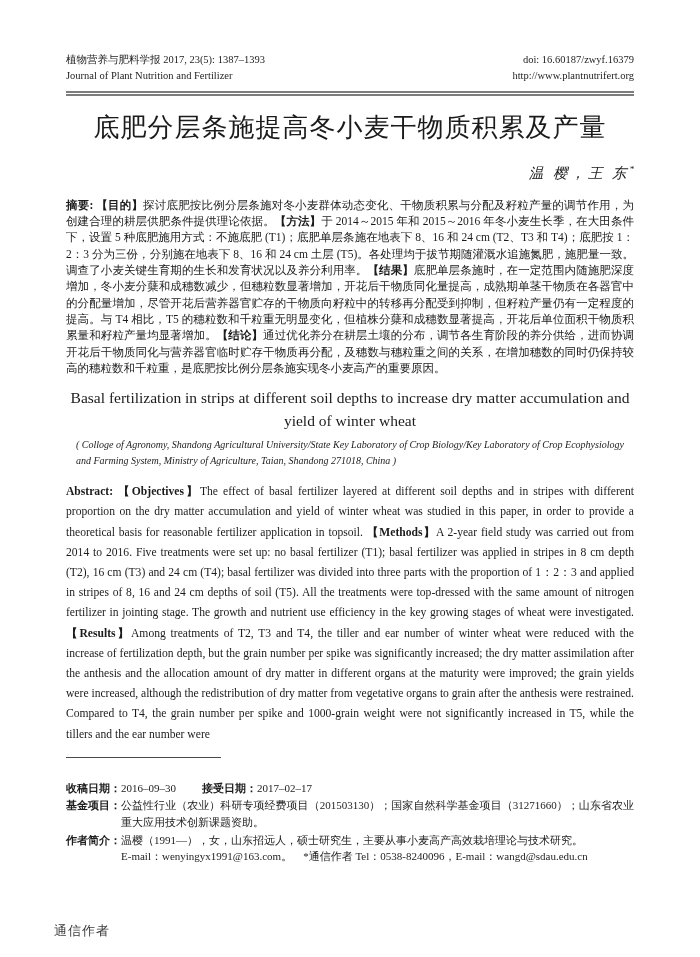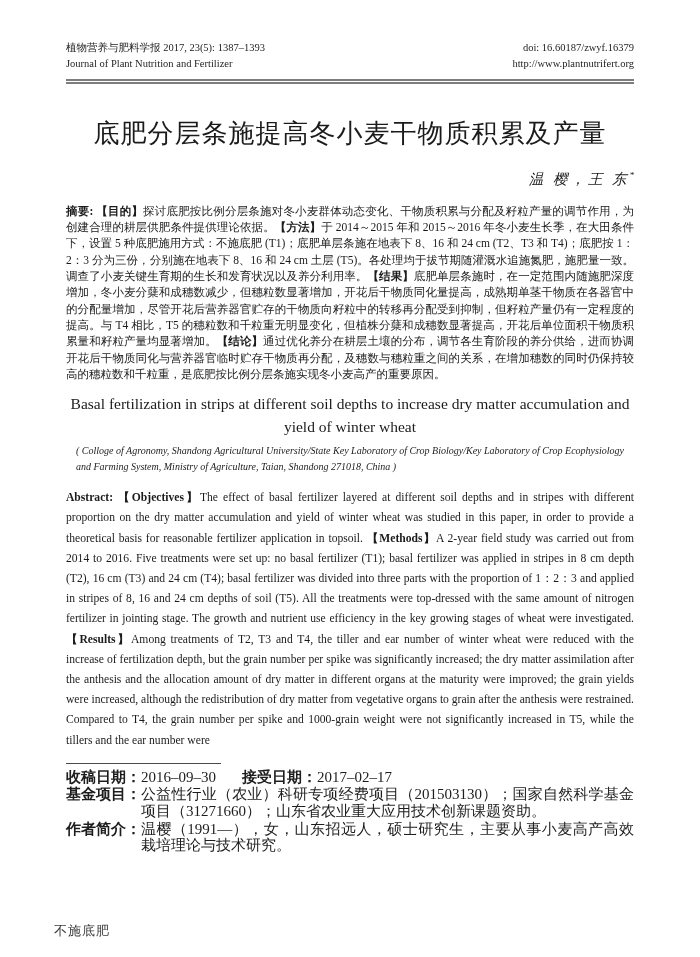"植物营养与肥料学报 2017, 23(5): 1387–1393" .page { padding: 40px 66px 0 66px -> 52px 66px 0 66px }
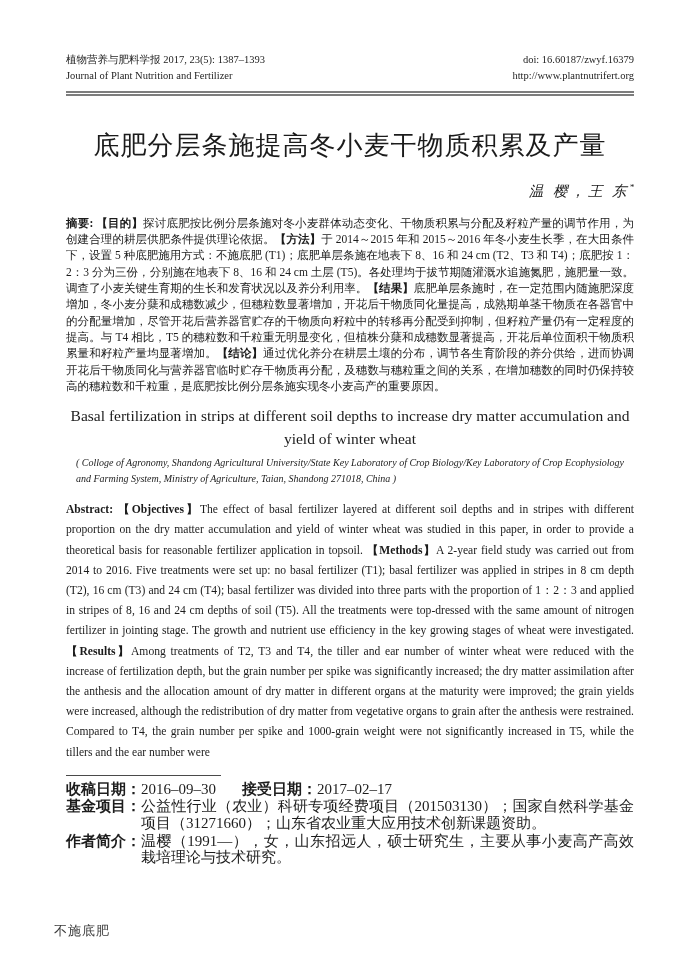"底肥分层条施提高冬小麦干物质积累及产量" .cn-title { margin-top: 33px -> 15px }
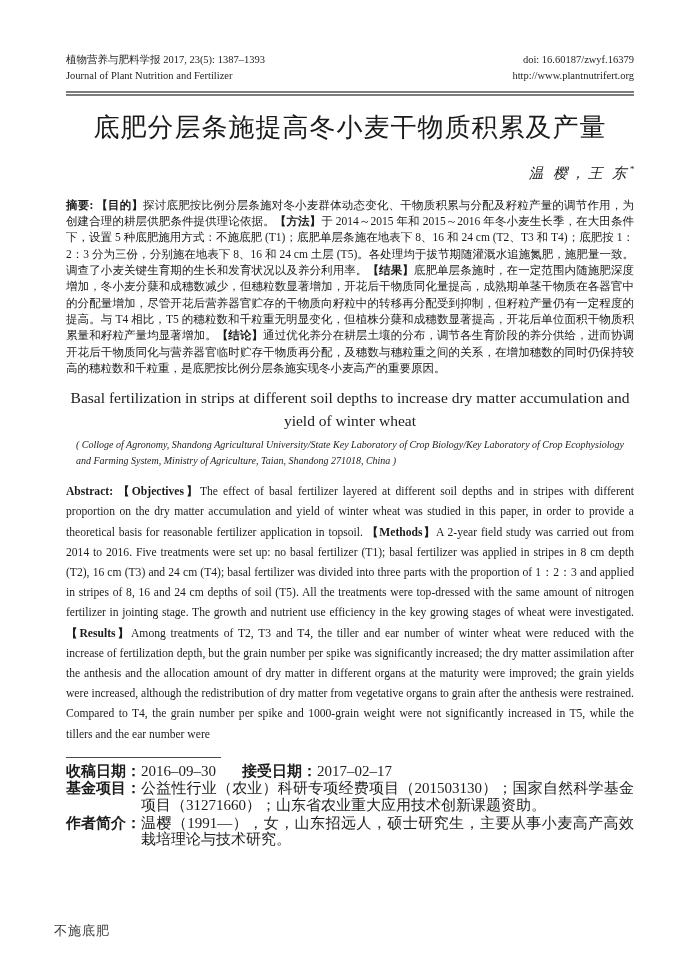"收稿日期：2016–09–30 接受日期：2017–02–17" .footnotes { font-size: 15px -> 11px; margin-top: 5px -> 22px }
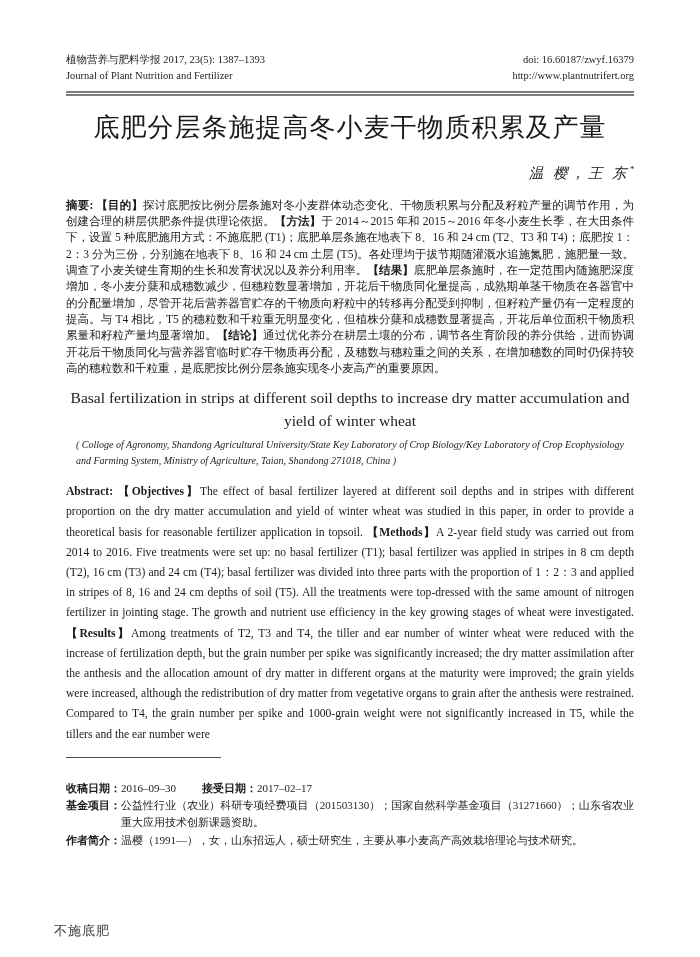"E-mail：wenyingyx1991@163.com。 *通信作者" div { html: none -> <div>E-mail：wenyingyx1991@163.com。 *通信作者 Tel：0538-8240096，E-mail：wangd@sdau.edu.cn</div> }
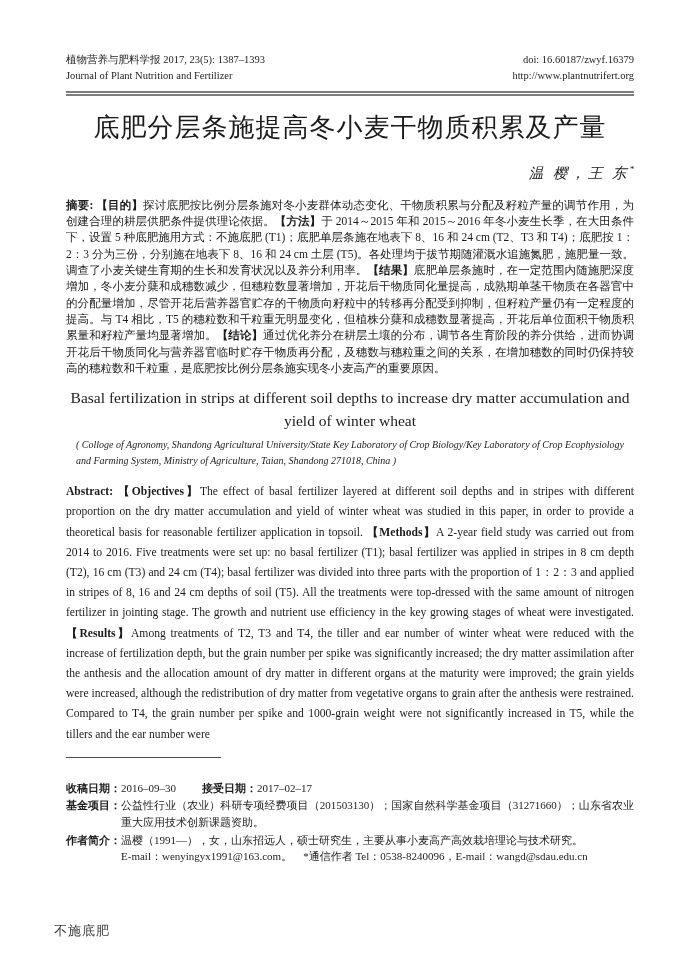"不施底肥" div.watermark { text: 不施底肥 -> 通信作者 }
